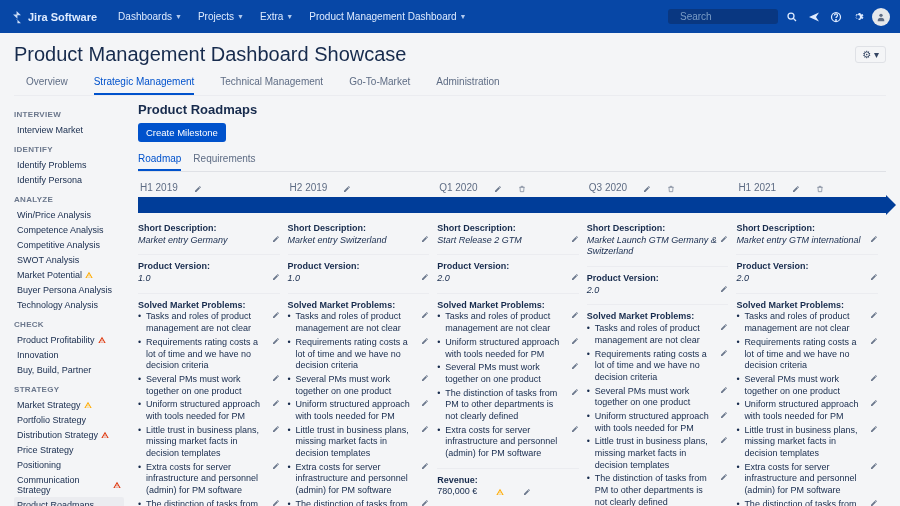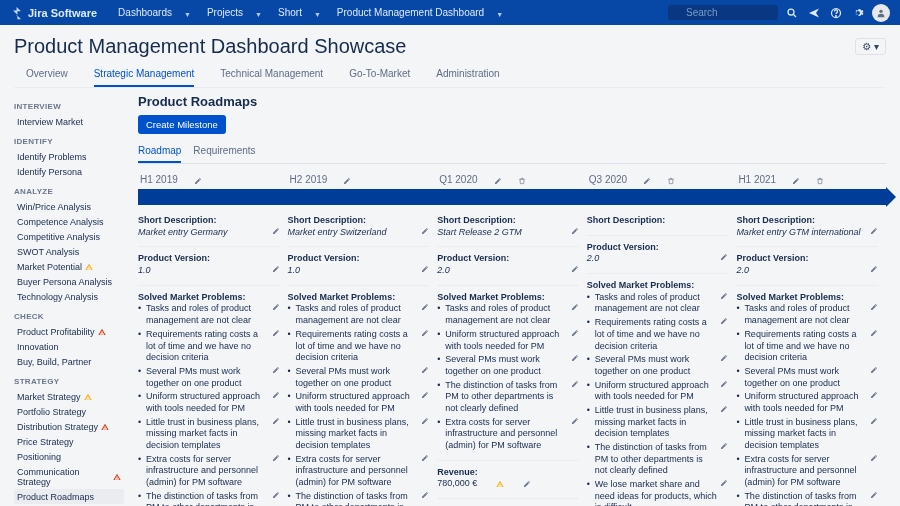"Jira Software" .topnav { height: 25px -> 33px }
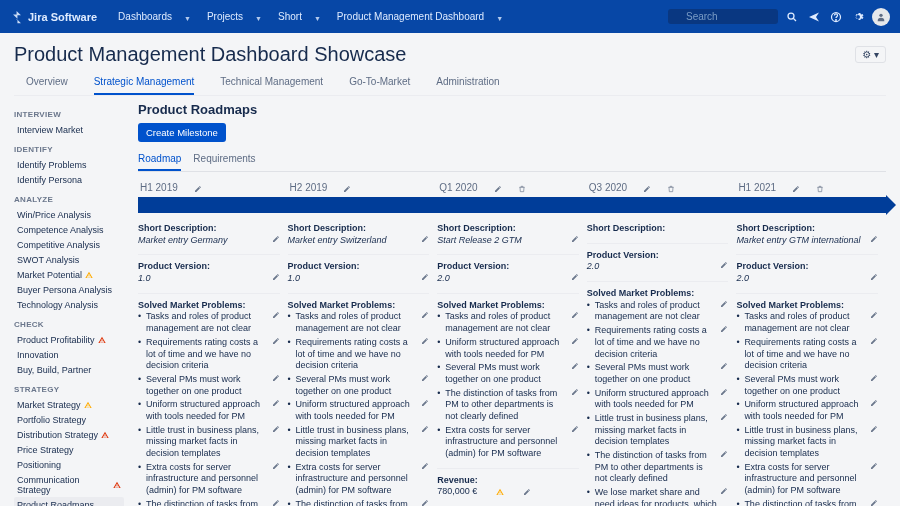"Dashboards" .nav-item { align-items: flex-end -> center; gap: 12px -> 3px }
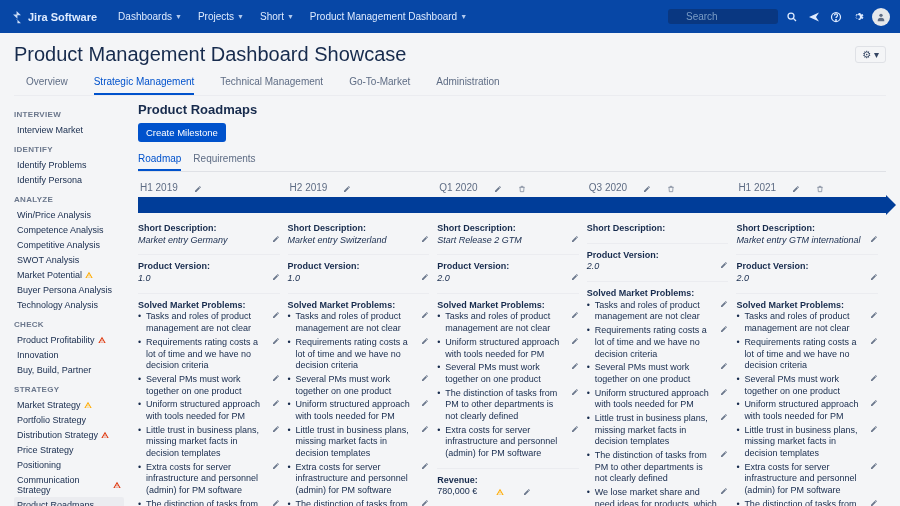"Short" span { text: Short -> Extra }
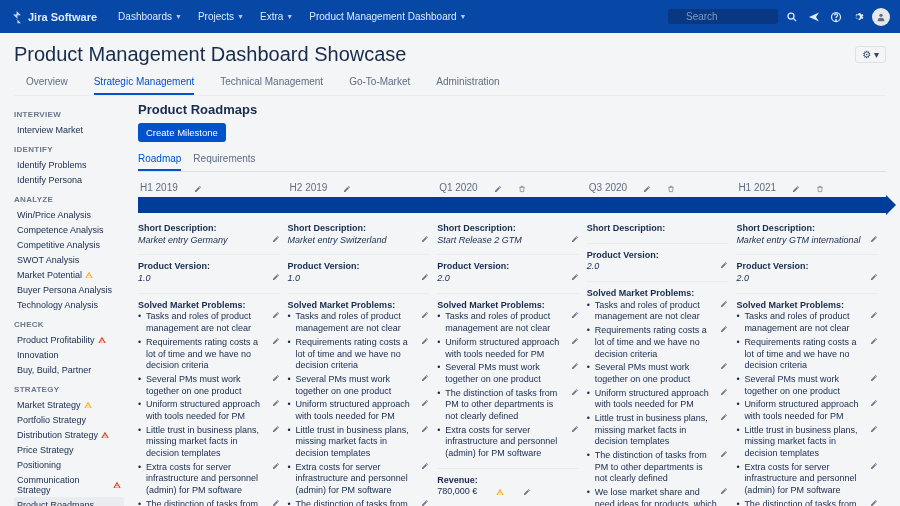"Search" .search { padding: 2px 18px -> 2px 12px }
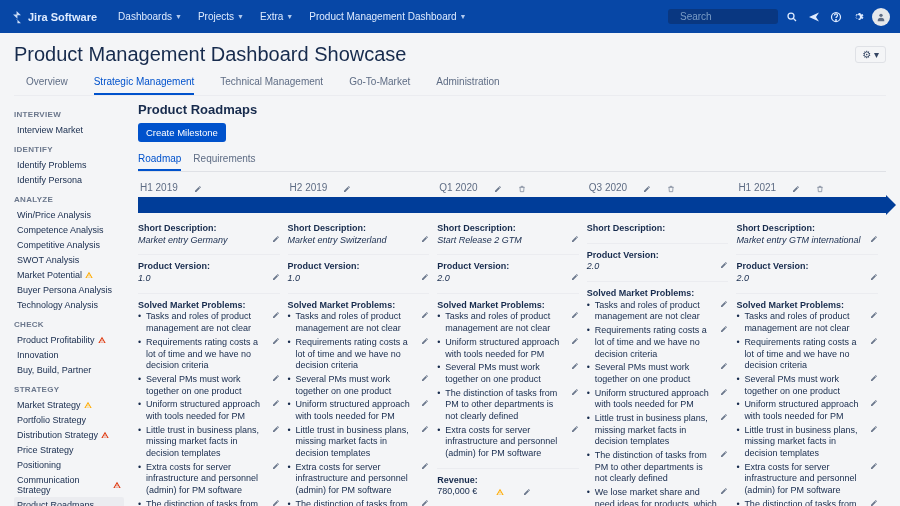"Market Launch GTM Germany &" div.blk-body { html: none -> <div> <span>Market Launch GTM Germany &amp; Switzerland</span> <svg> <path></path> </svg> </div> }
